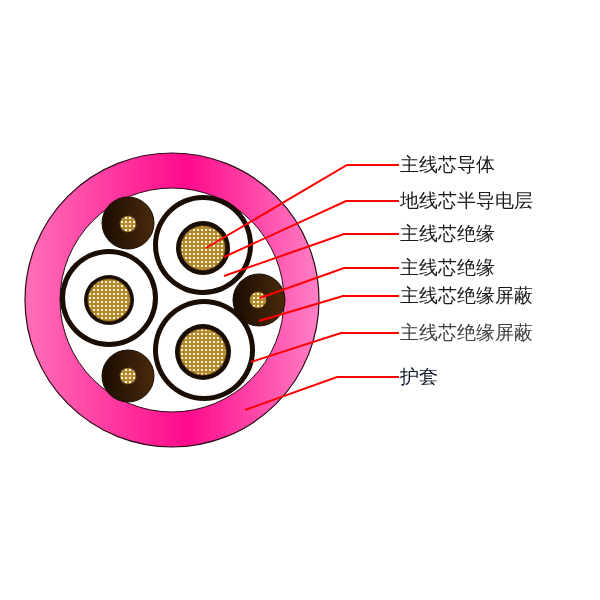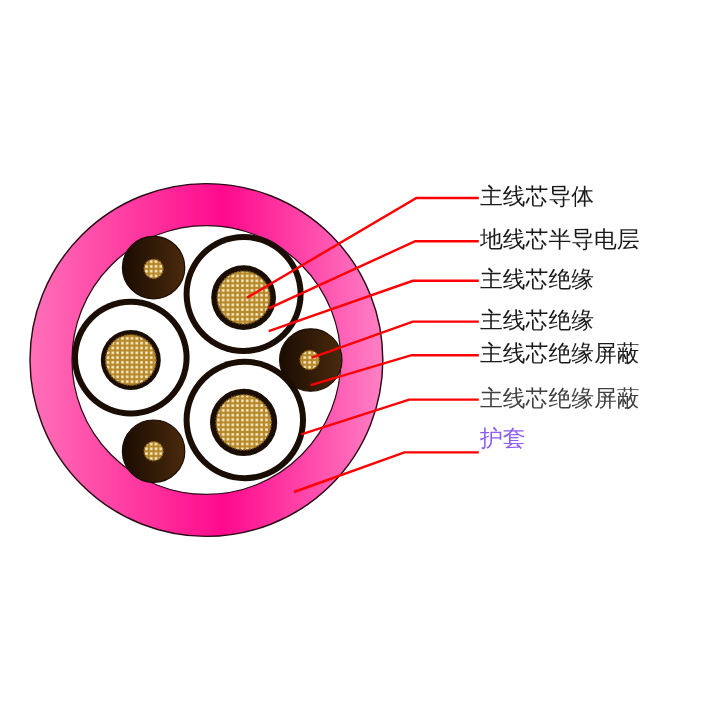"护套" div.label { color: #8b5cf6 -> #0f172a; top: 356px -> 366px }
